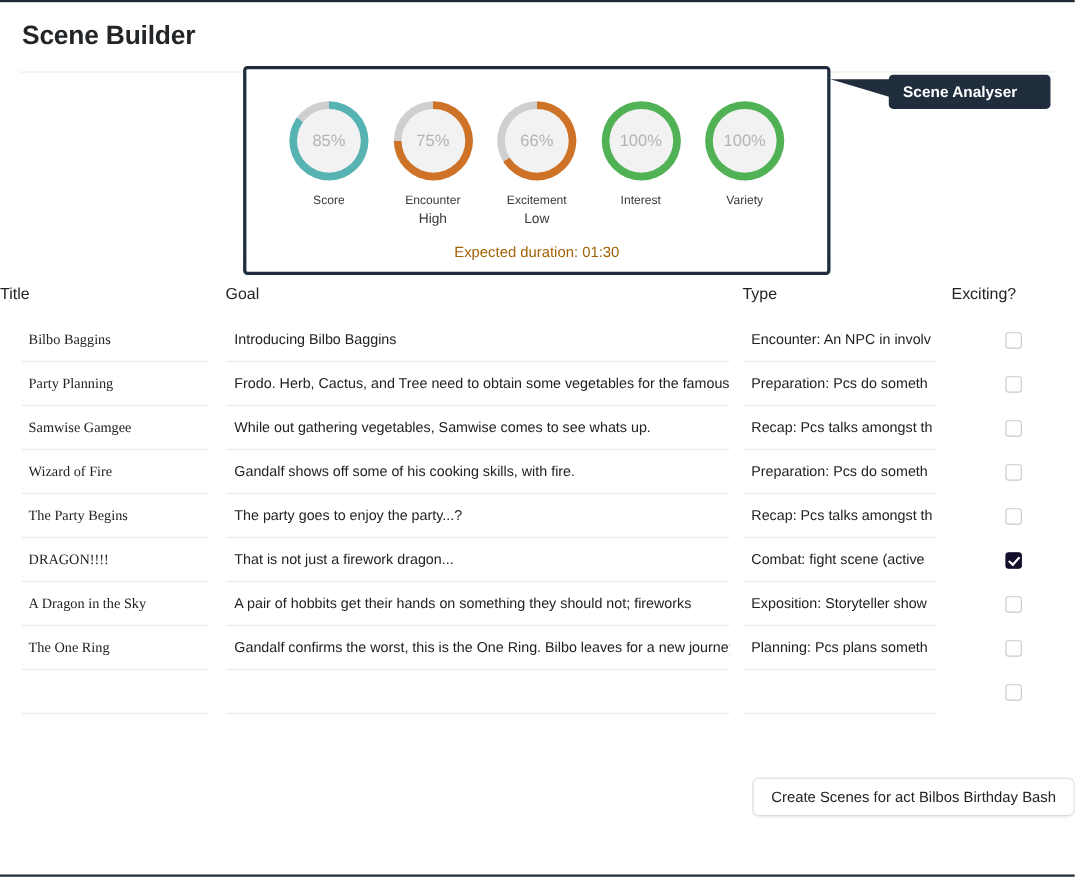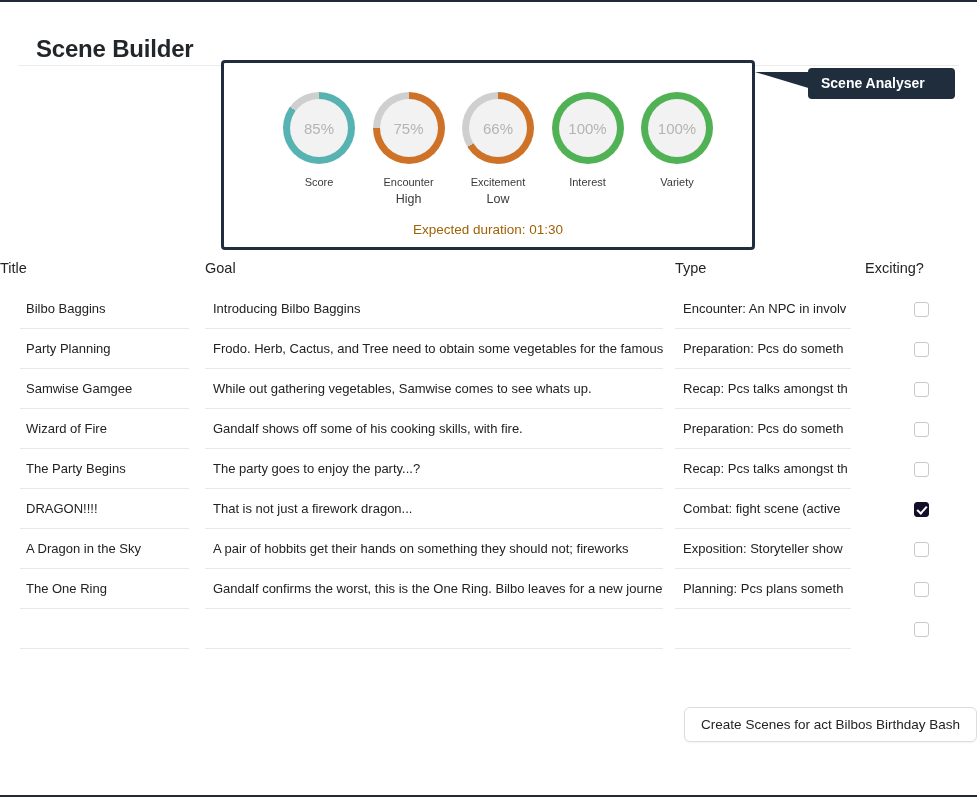"Scene Builder" .page-title { margin: 16px -> 0 }
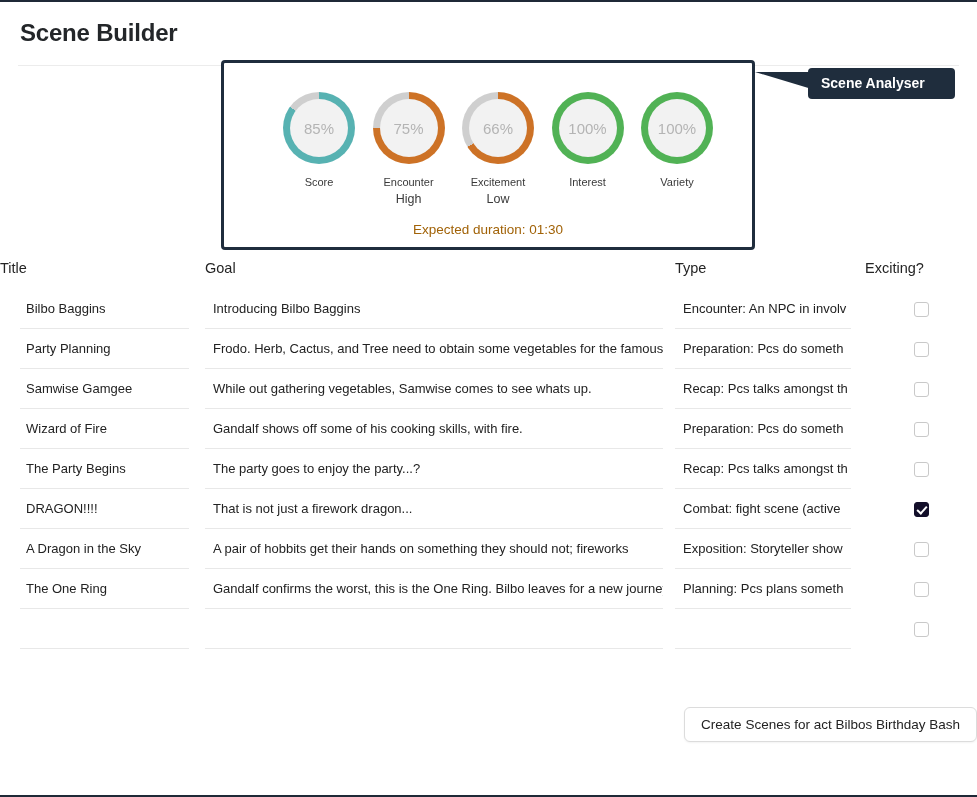"85%" .gauges { margin-left: 20px -> none }
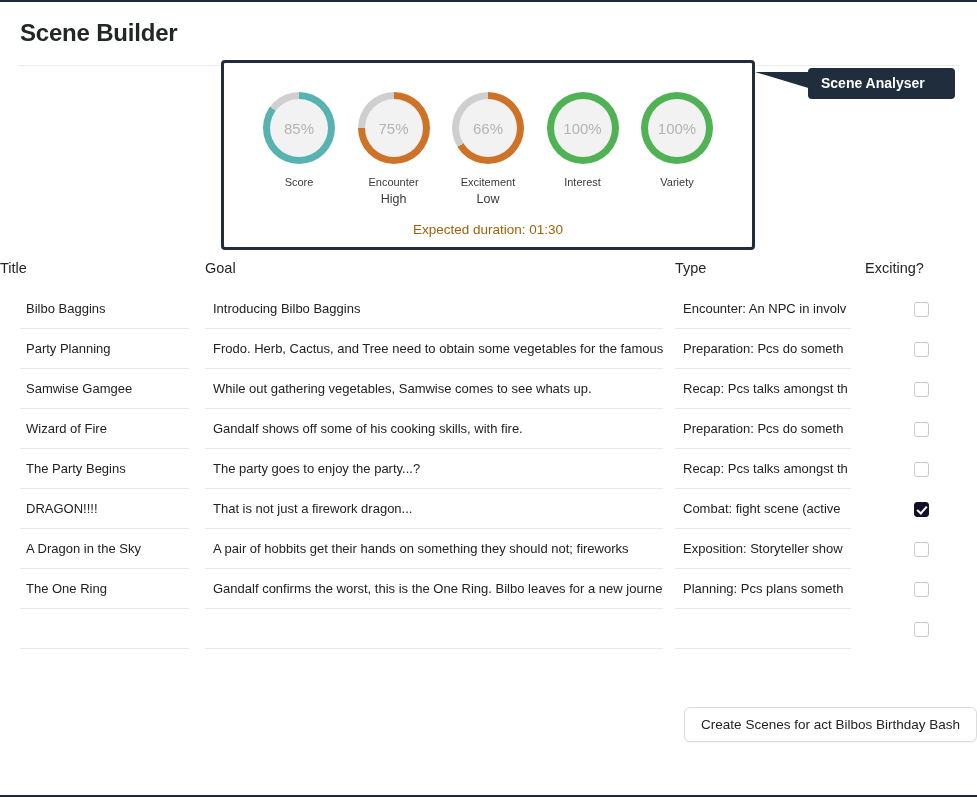"Bilbo Baggins" .cell-title .cell-inner { font-family: none -> Liberation Serif, serif }
